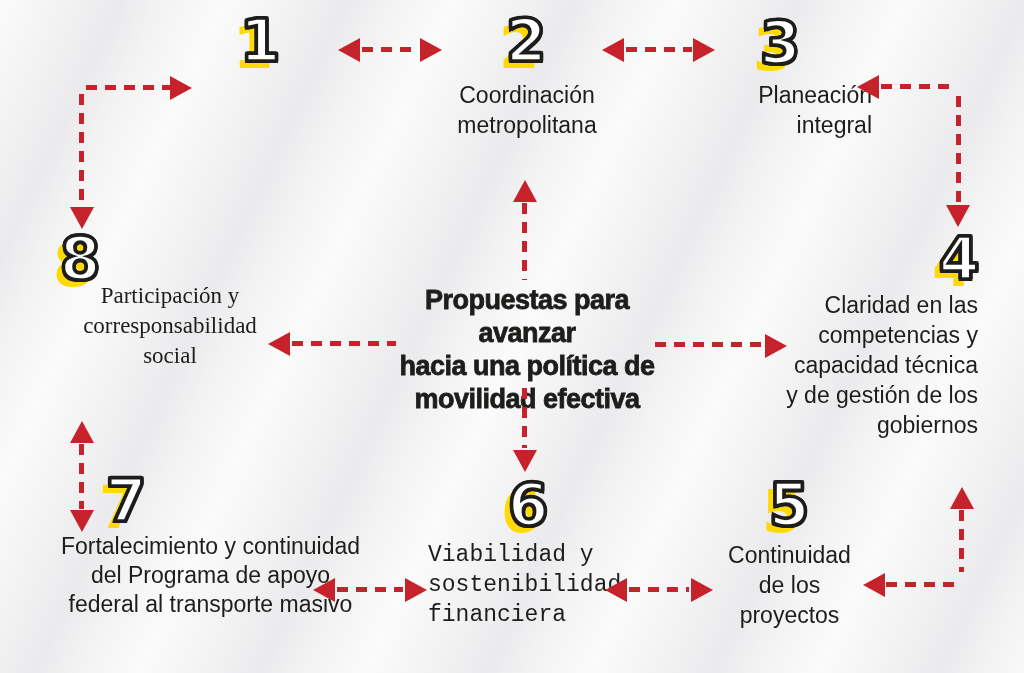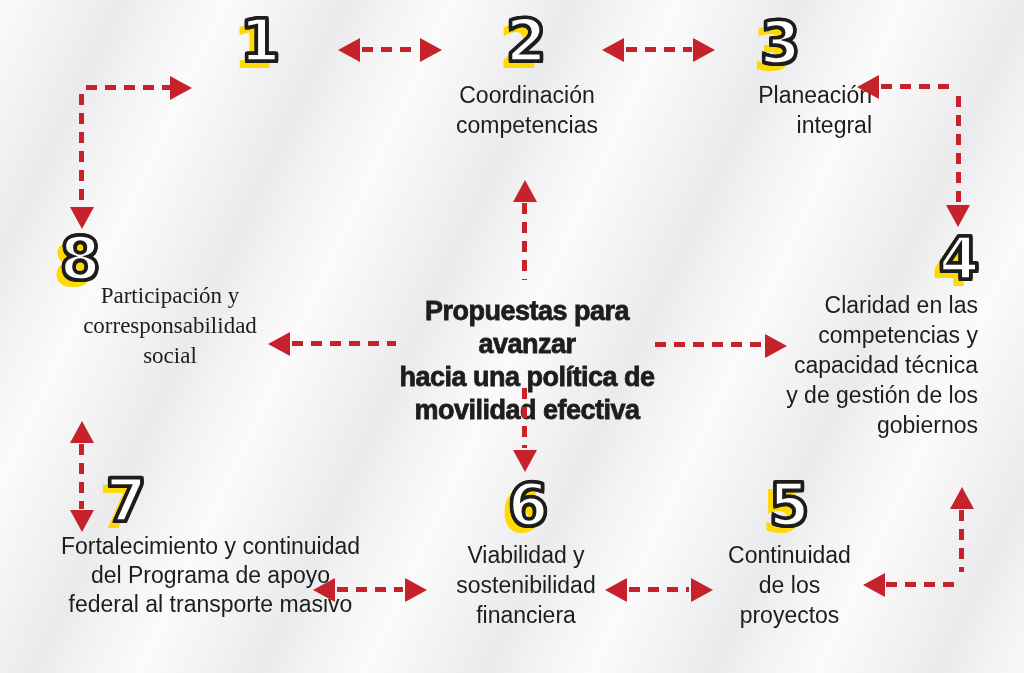"Coordinación" div.label { text: competencias -> metropolitana }
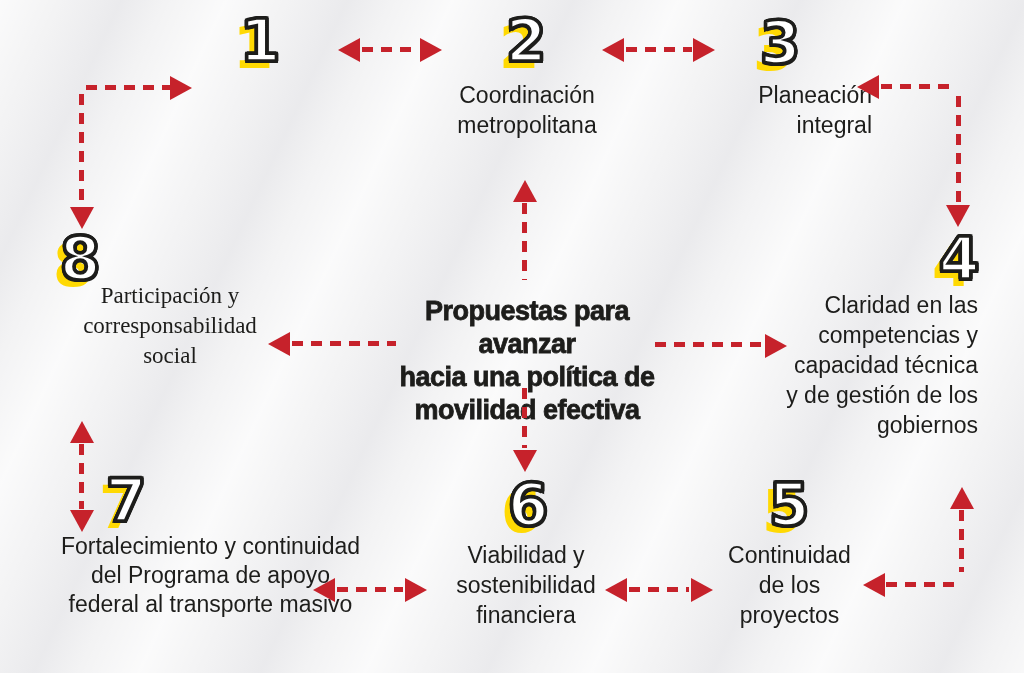"Propuestas para avanzar" .title { margin-top: 11px -> none }
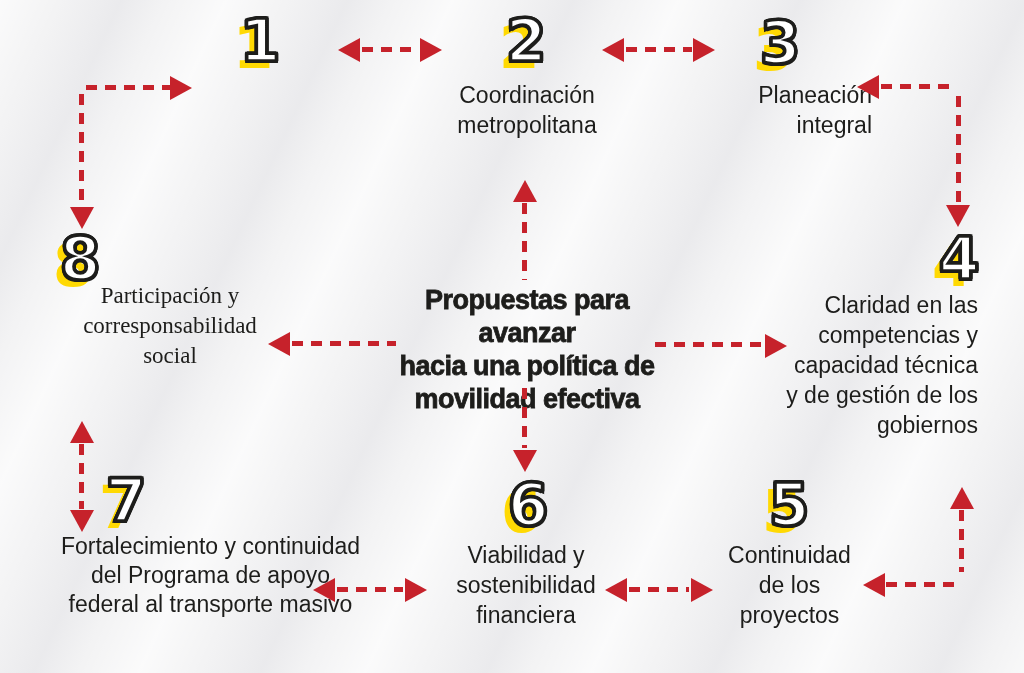"Viabilidad y" .lb6 { font-family: none -> Liberation Mono, monospace; text-align: center -> left }
